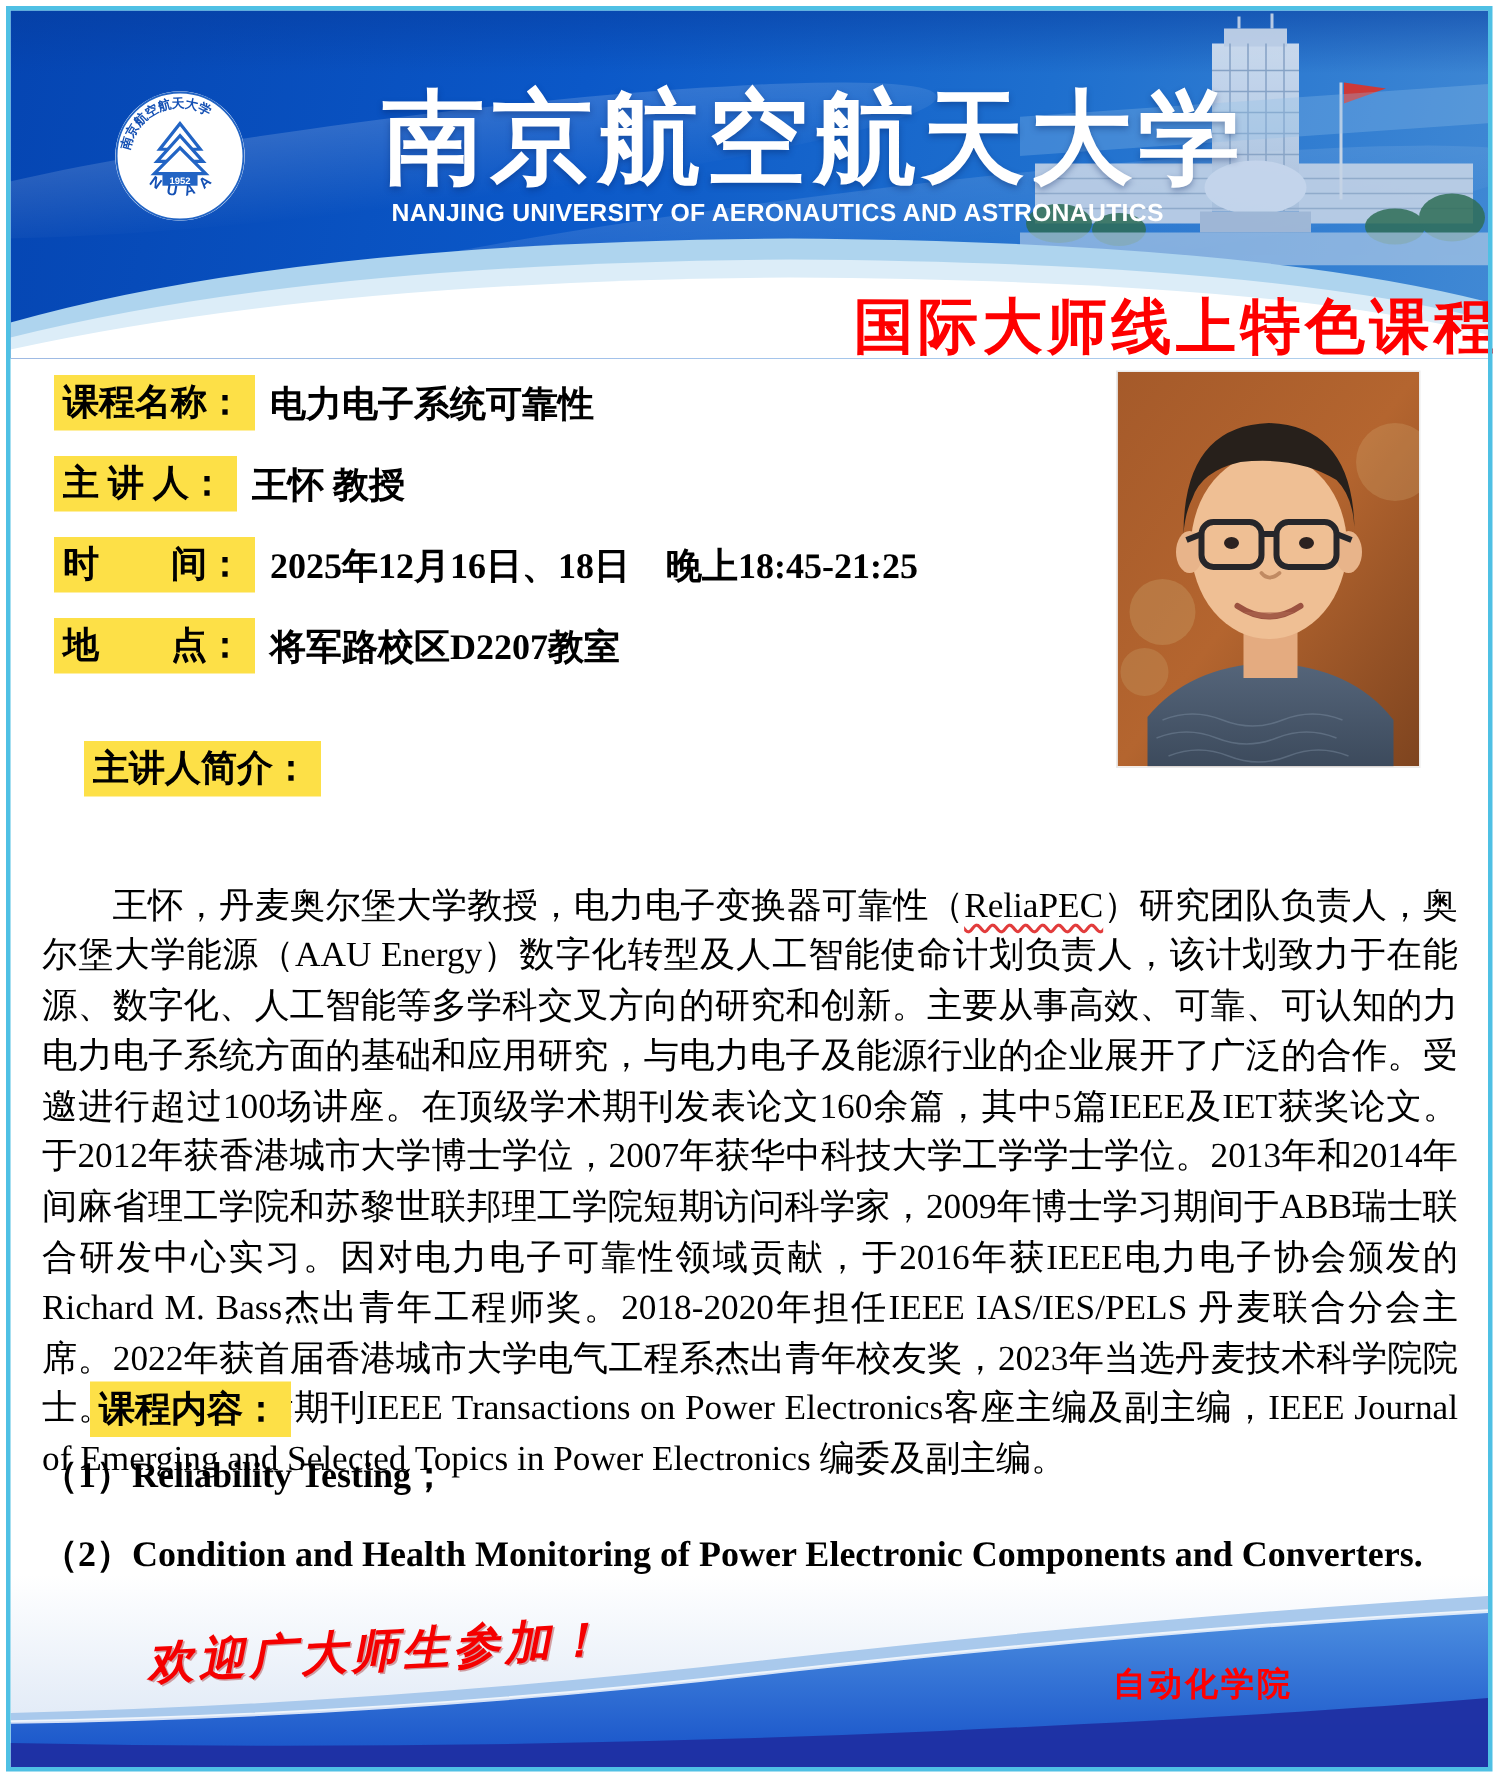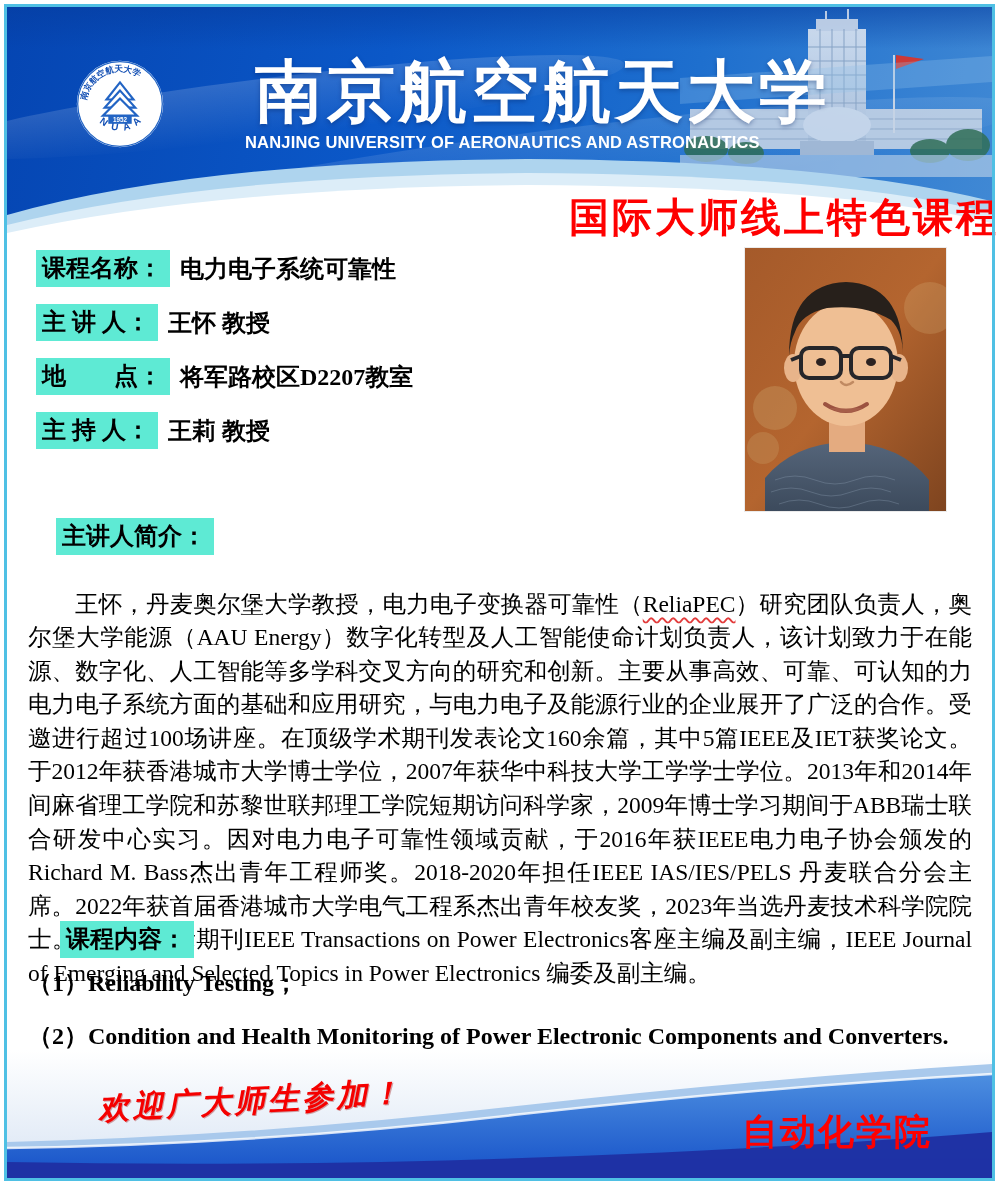"NANJING UNIVERSITY OF AERONAUTICS AND" .uni-en { left: 238px -> 254px }
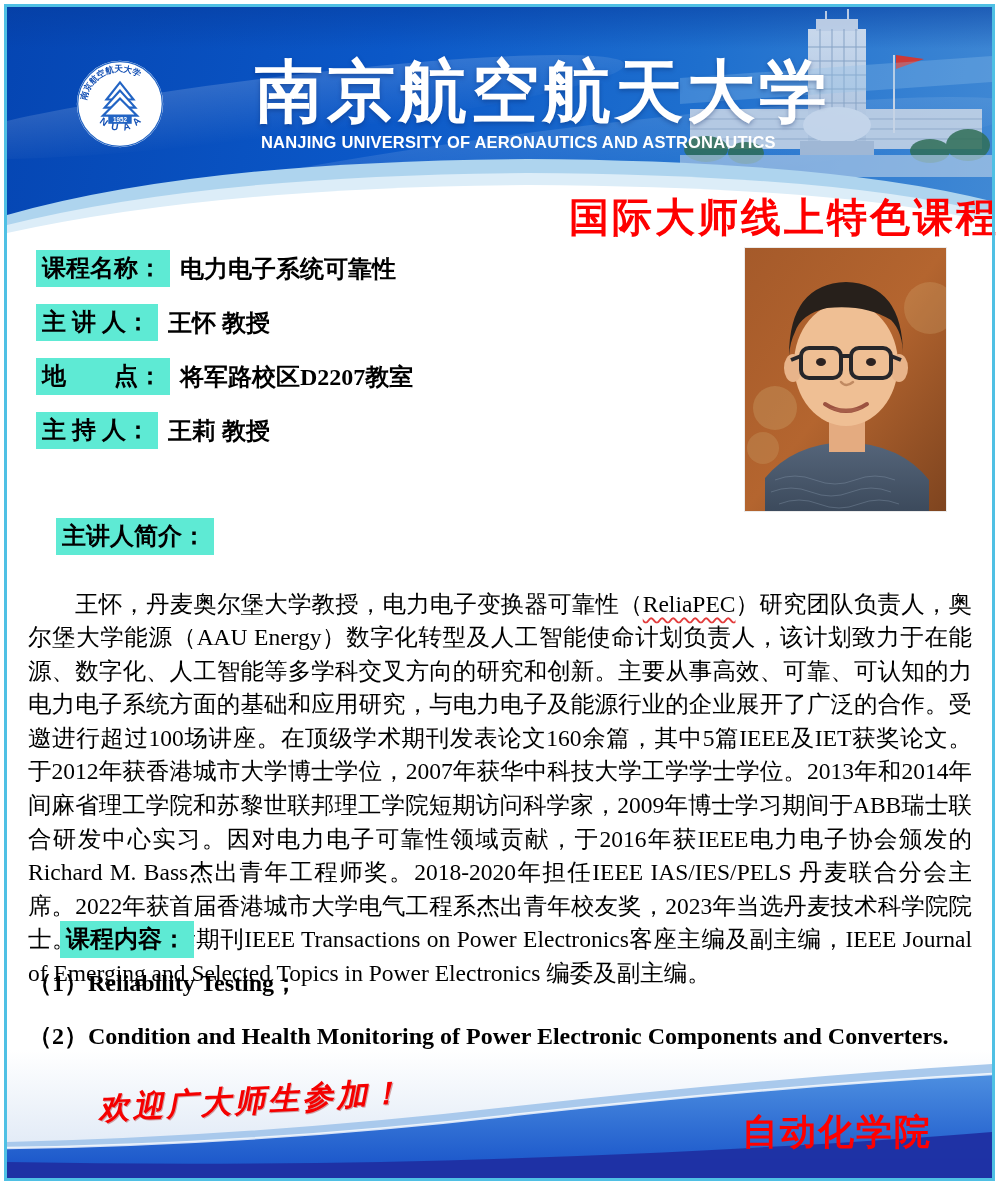"课程名称：" .tag { background: #5eead4 -> #fde047 }
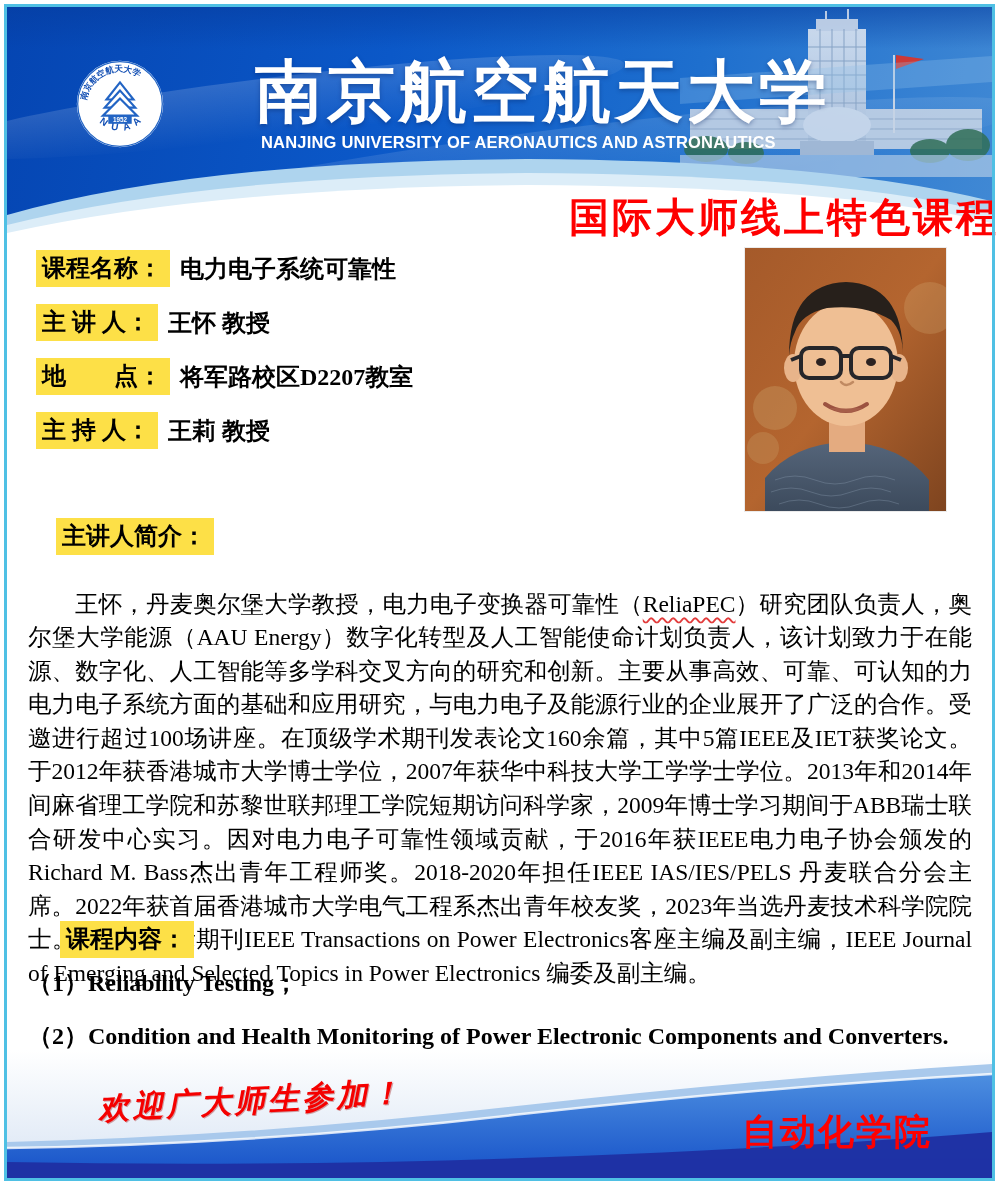"时 间：" div.row { html: none -> <div> <span>时 间：</span> <span>2025年12月16日、18日 晚上18:45-21:25</span> </div> }
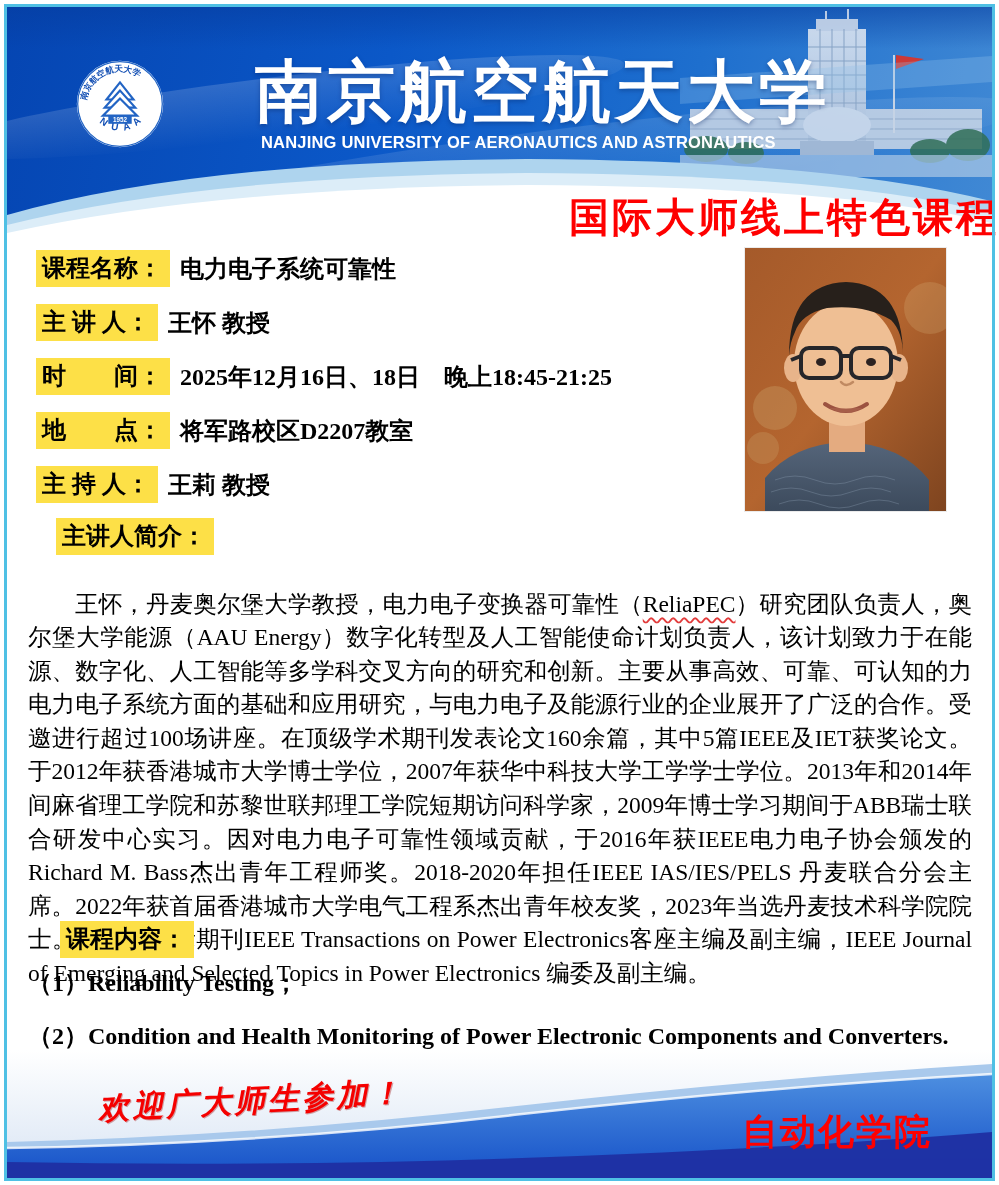"主 持 人：" div.row { html: <div> <span>主 持 人：</span> <span>王莉 教授</span> </div> -> none }
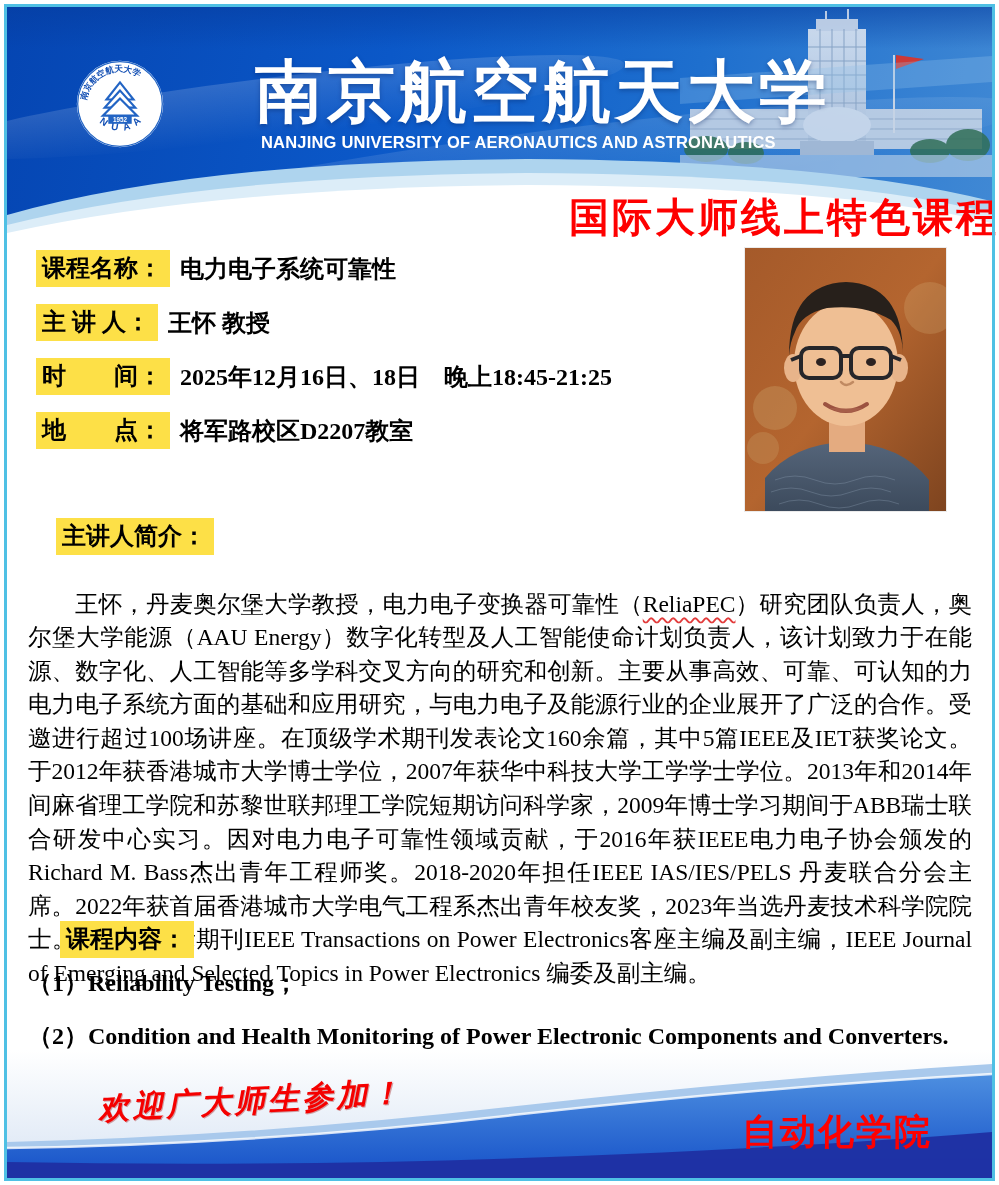"主讲人简介：" .intro-tag { top: 518px -> 494px }
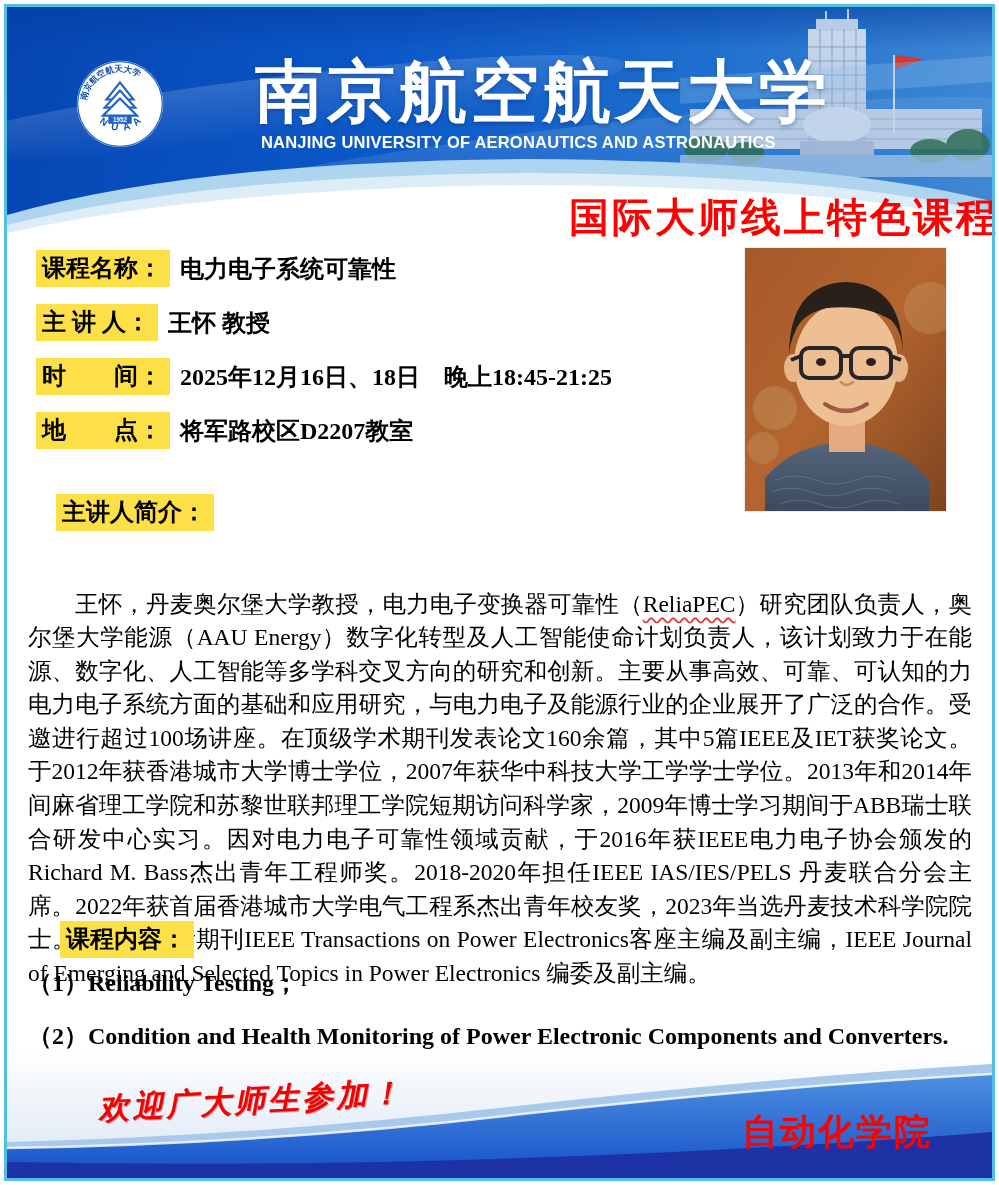"自动化学院" .dept { font-size: 36px -> 22px }
